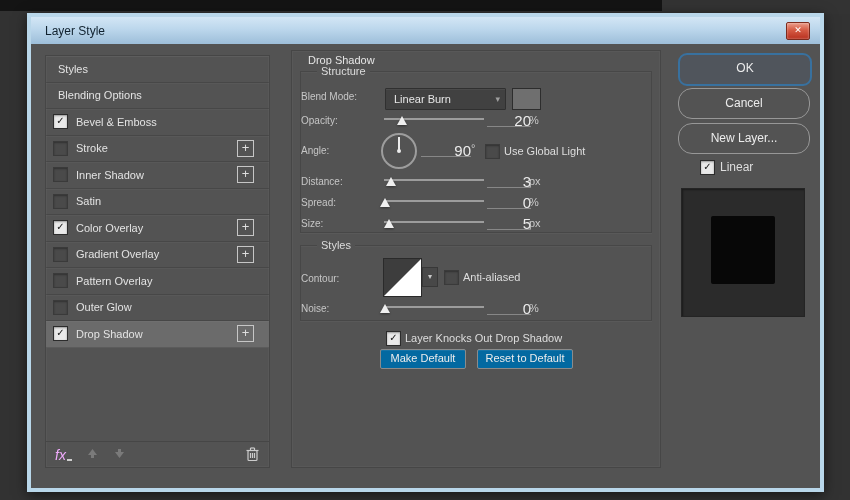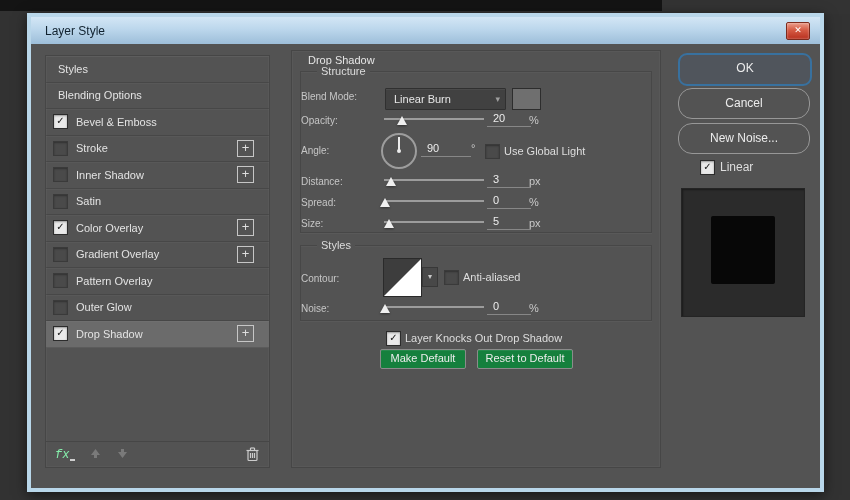"20" .numfield { font-size: 11px -> 15px; text-align: none -> right }
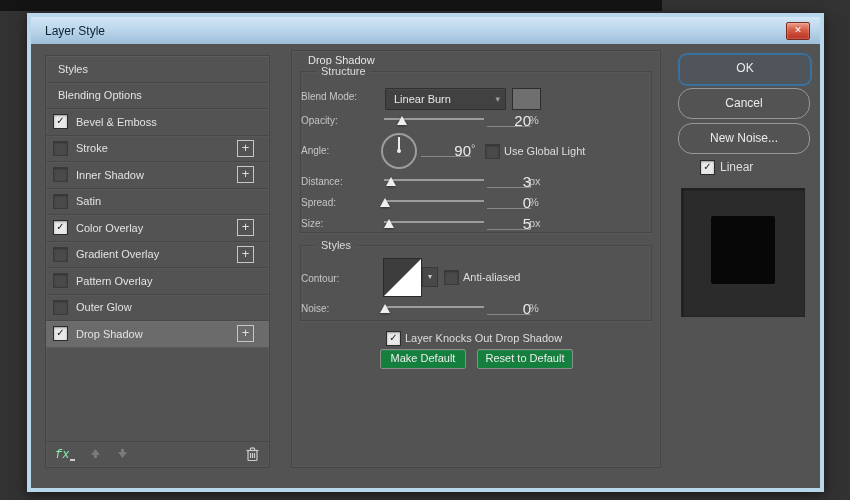"New Noise..." div.action-btn { text: Noise -> Layer }
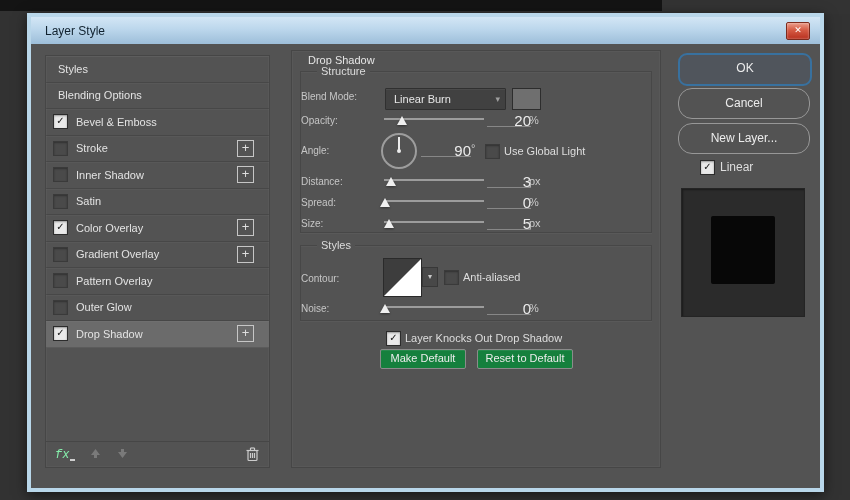"Make Default" .mini-btn { background: #15803d -> #0369a1 }
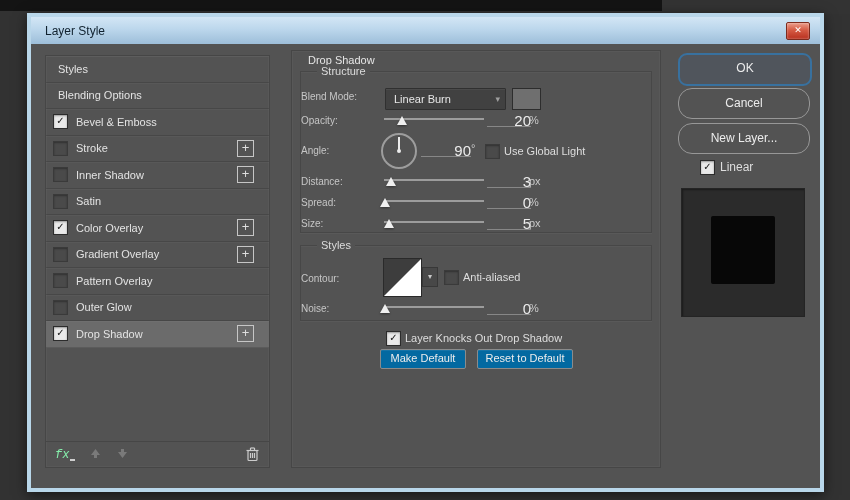"fx" .fx-glyph { color: #86efac -> #f0abfc; font-family: Liberation Mono, monospace -> Liberation Sans, sans-serif; font-size: 12px -> 14px }
